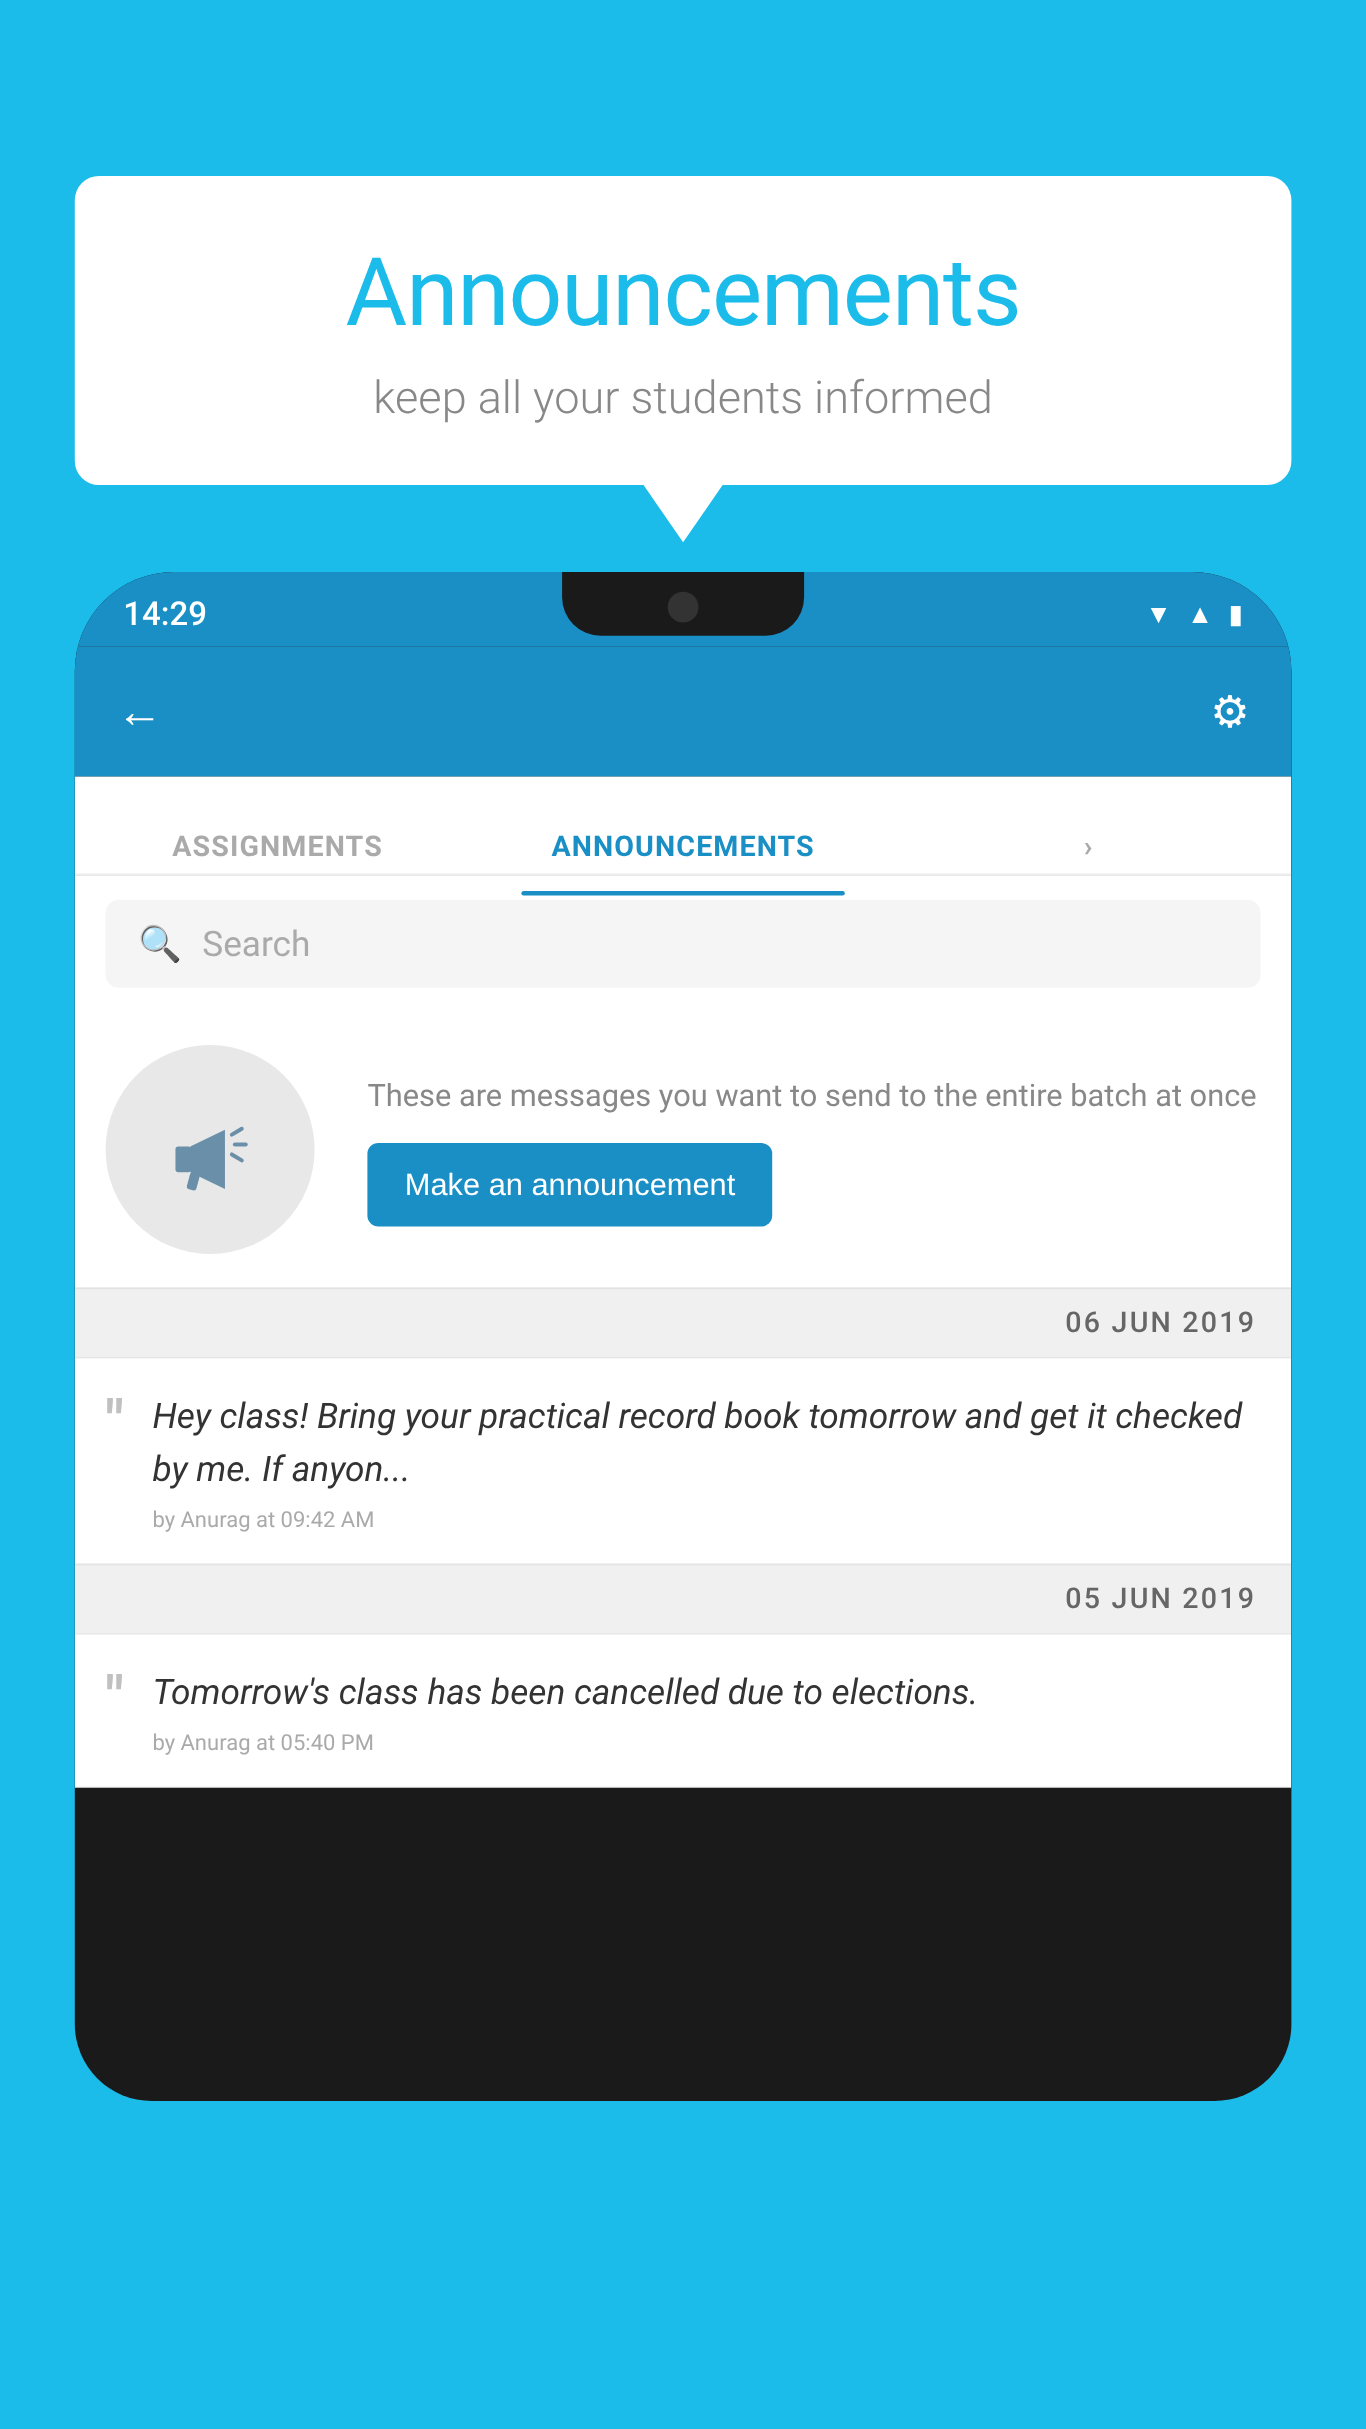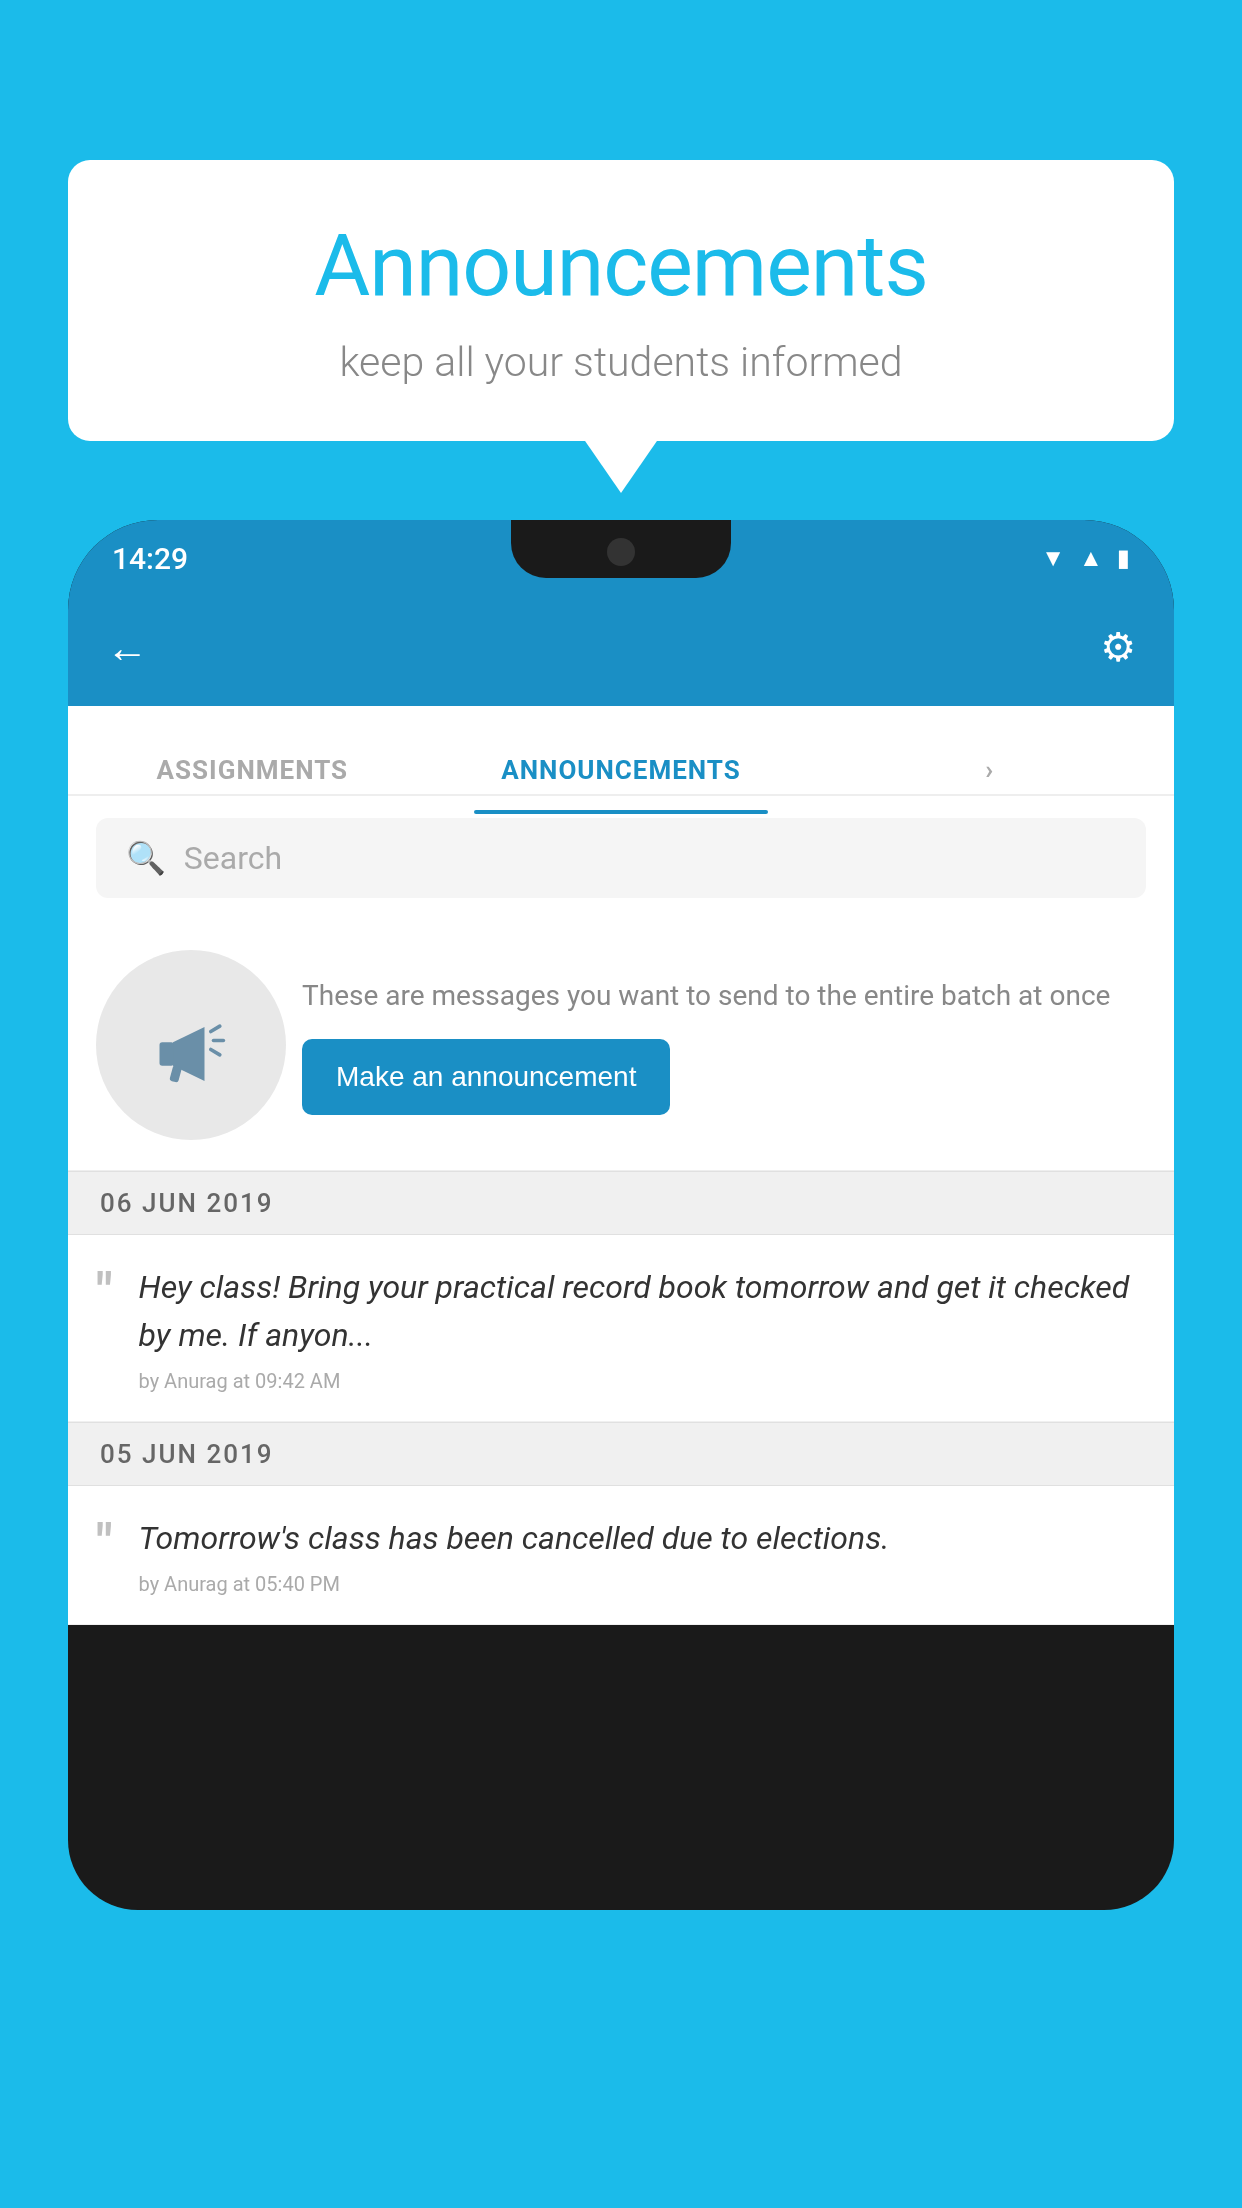"These are messages you want" .announcement-prompt { gap: 16px -> 48px }
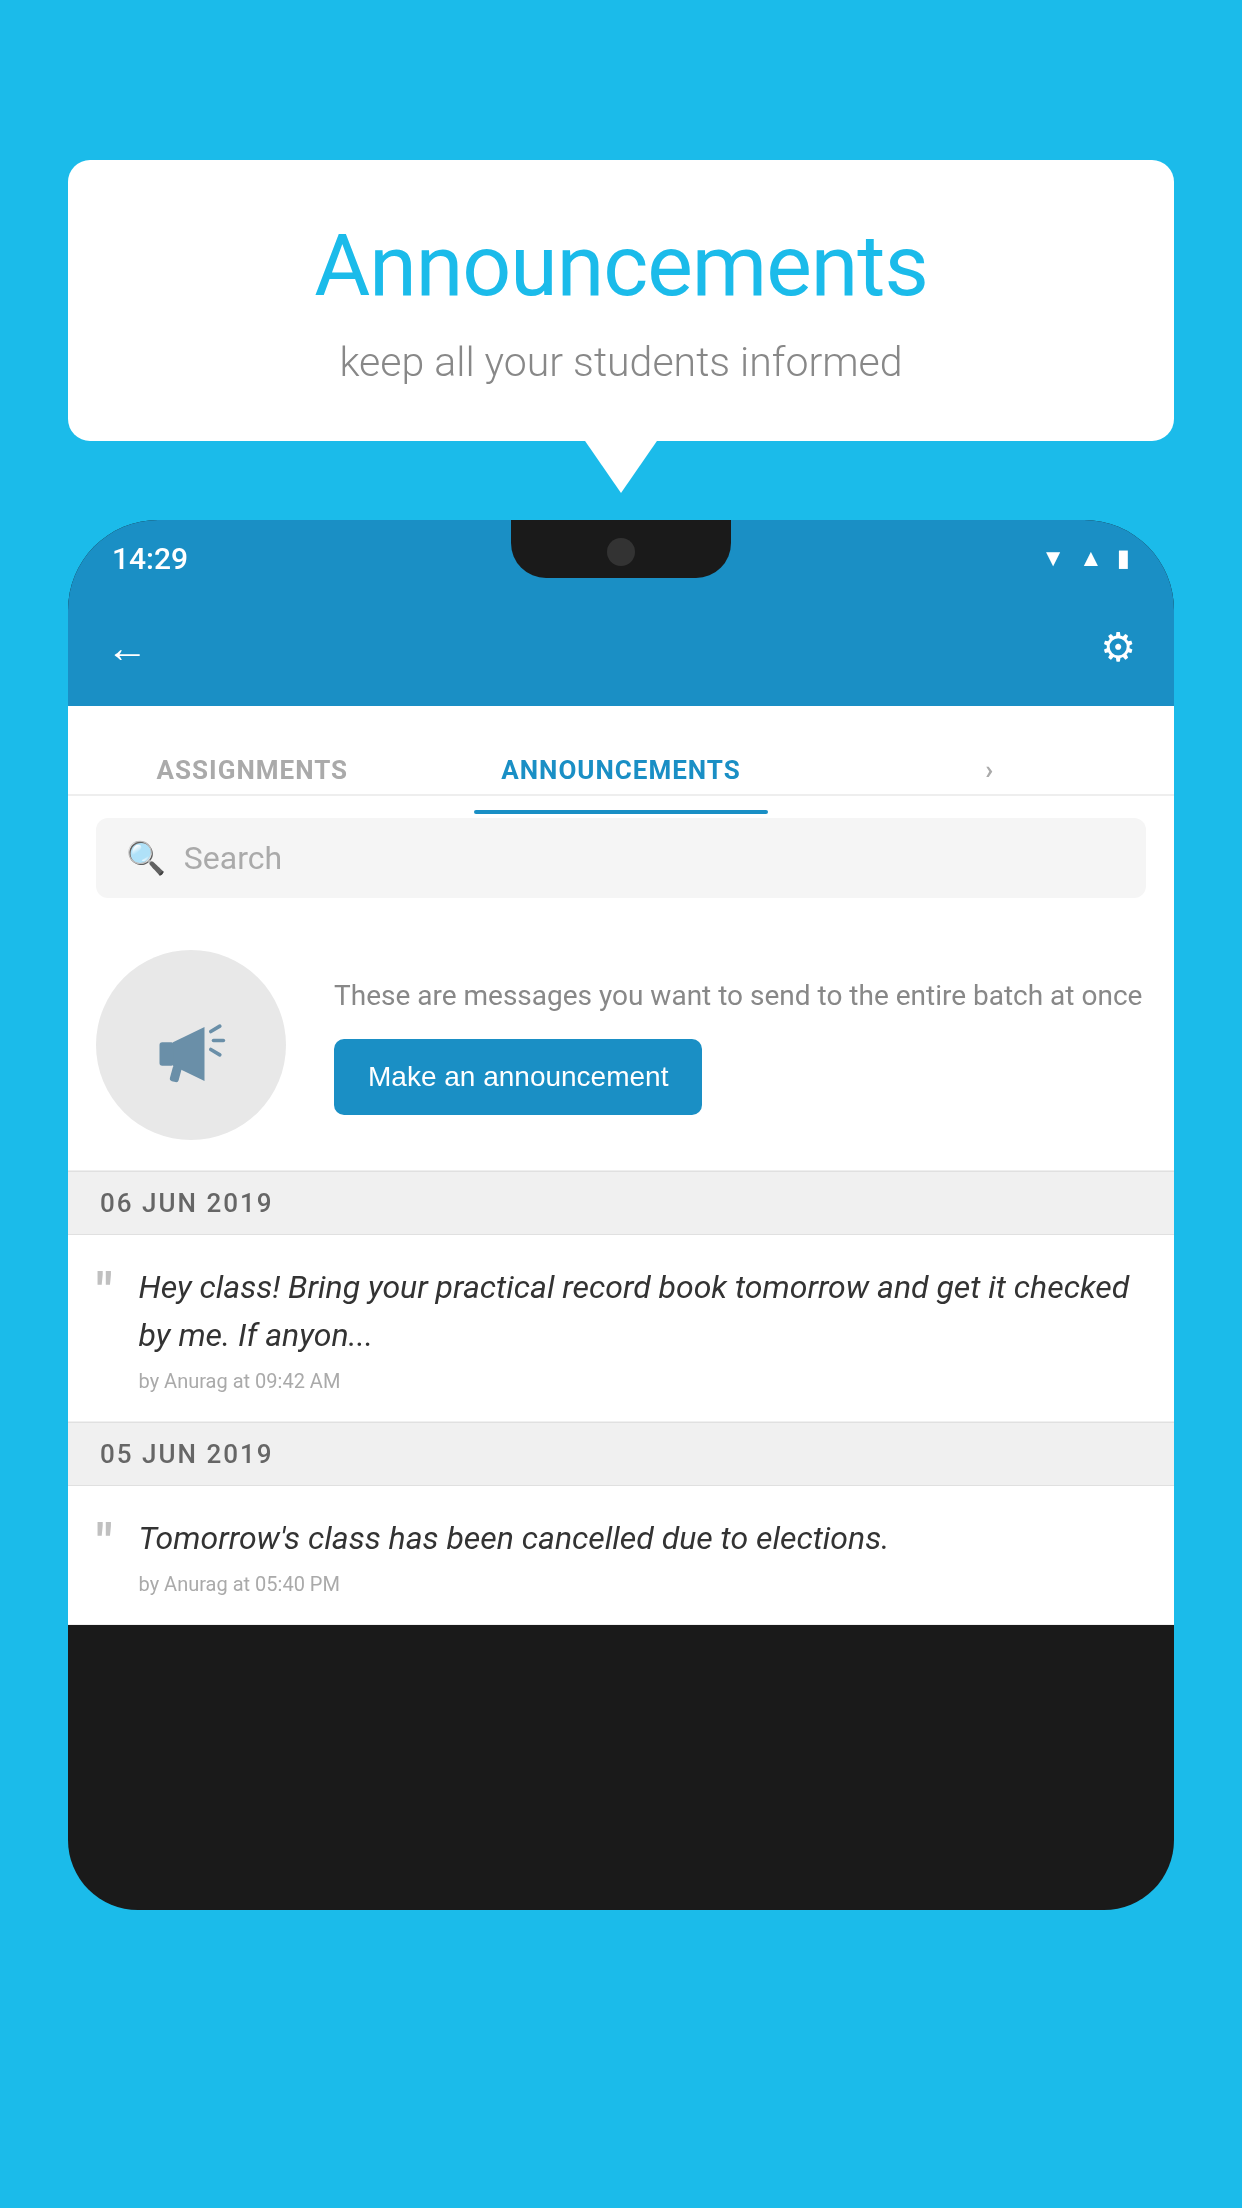"06 JUN 2019" .date-separator { text-align: none -> right }
